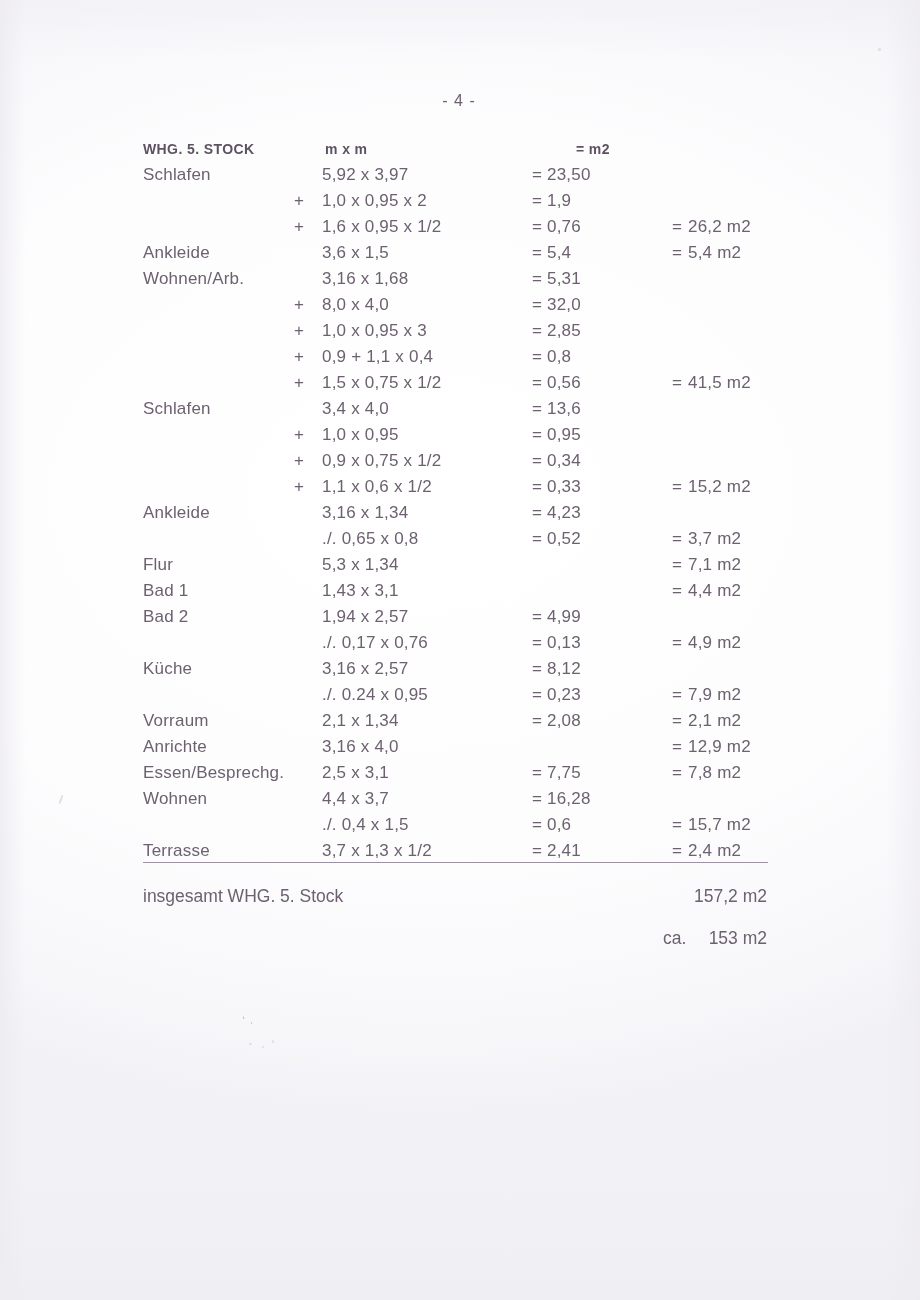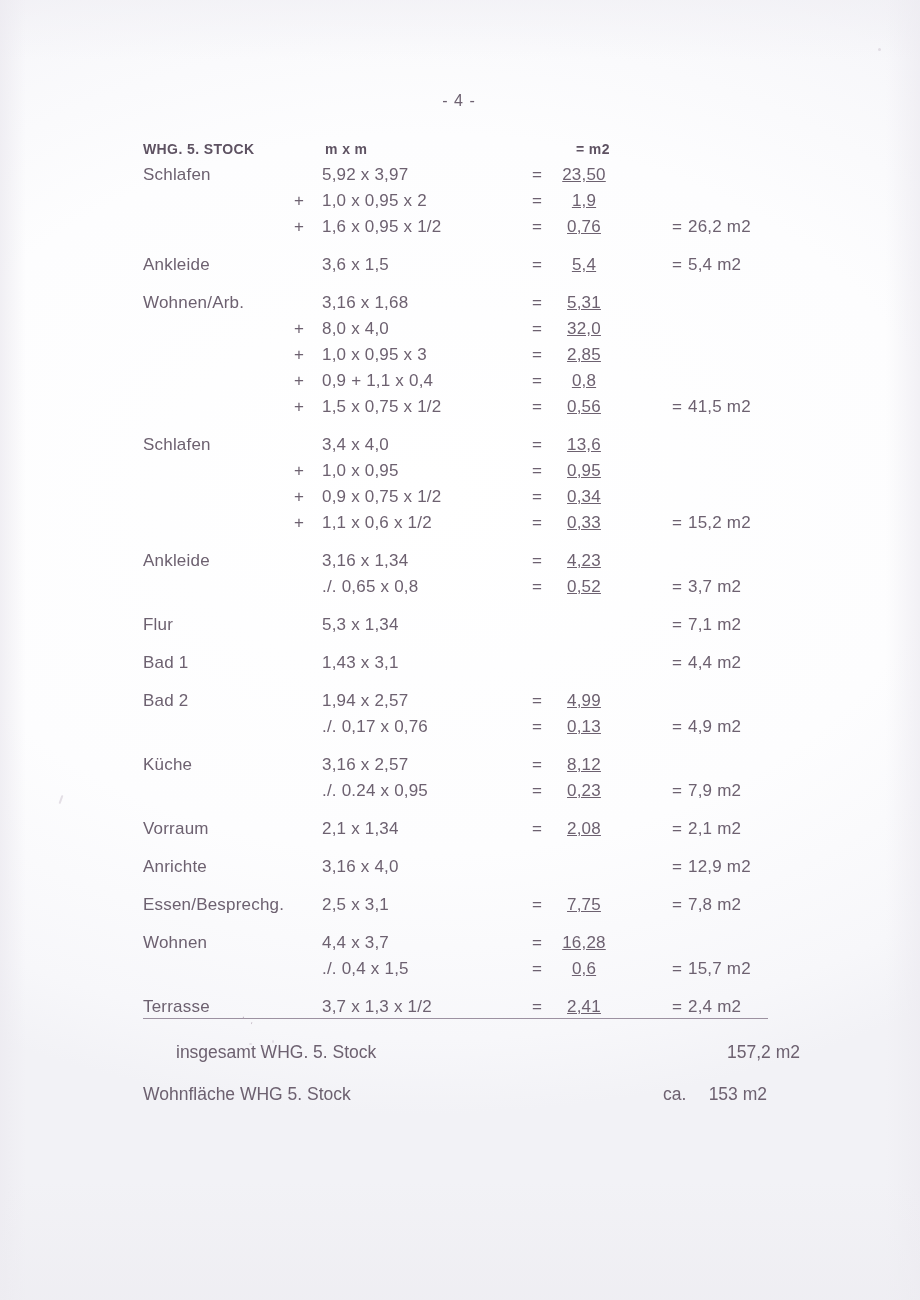"23,50" .c-res { text-align: center -> left; text-decoration: underline -> none }
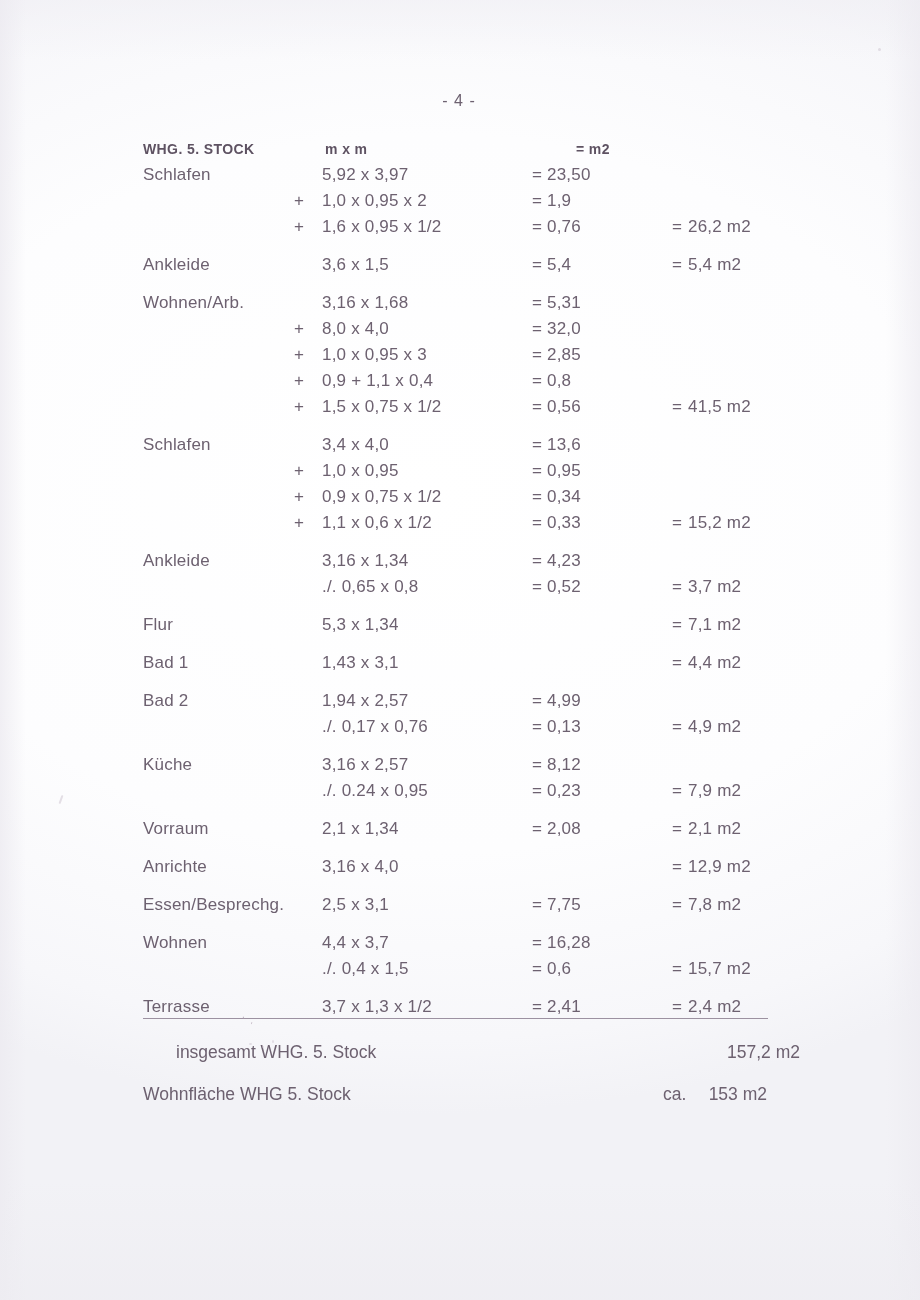"Ankleide" .row.gap { margin-top: 12px -> 0 }
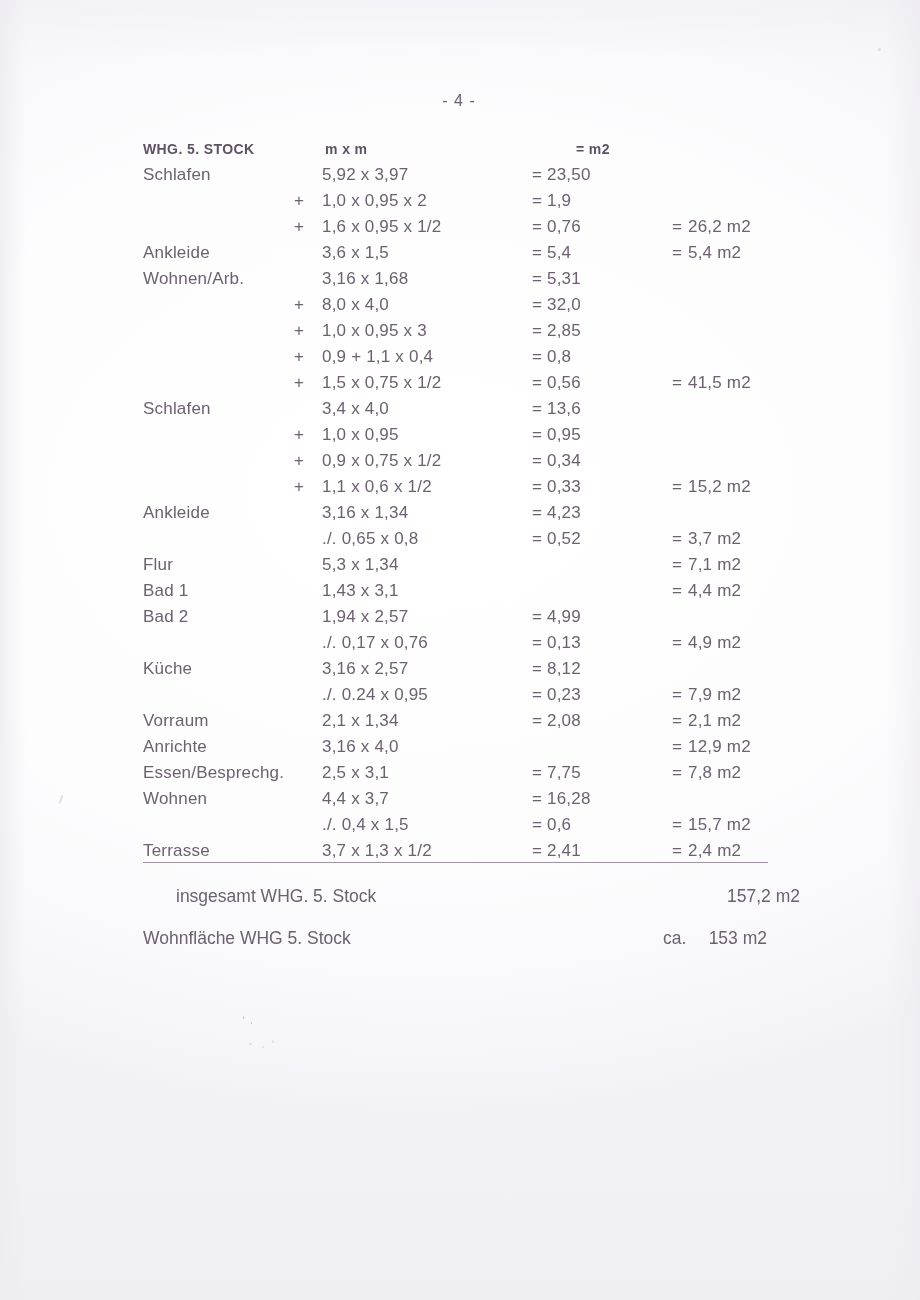"insgesamt WHG. 5. Stock" div.sum { margin-left: 33px -> none }
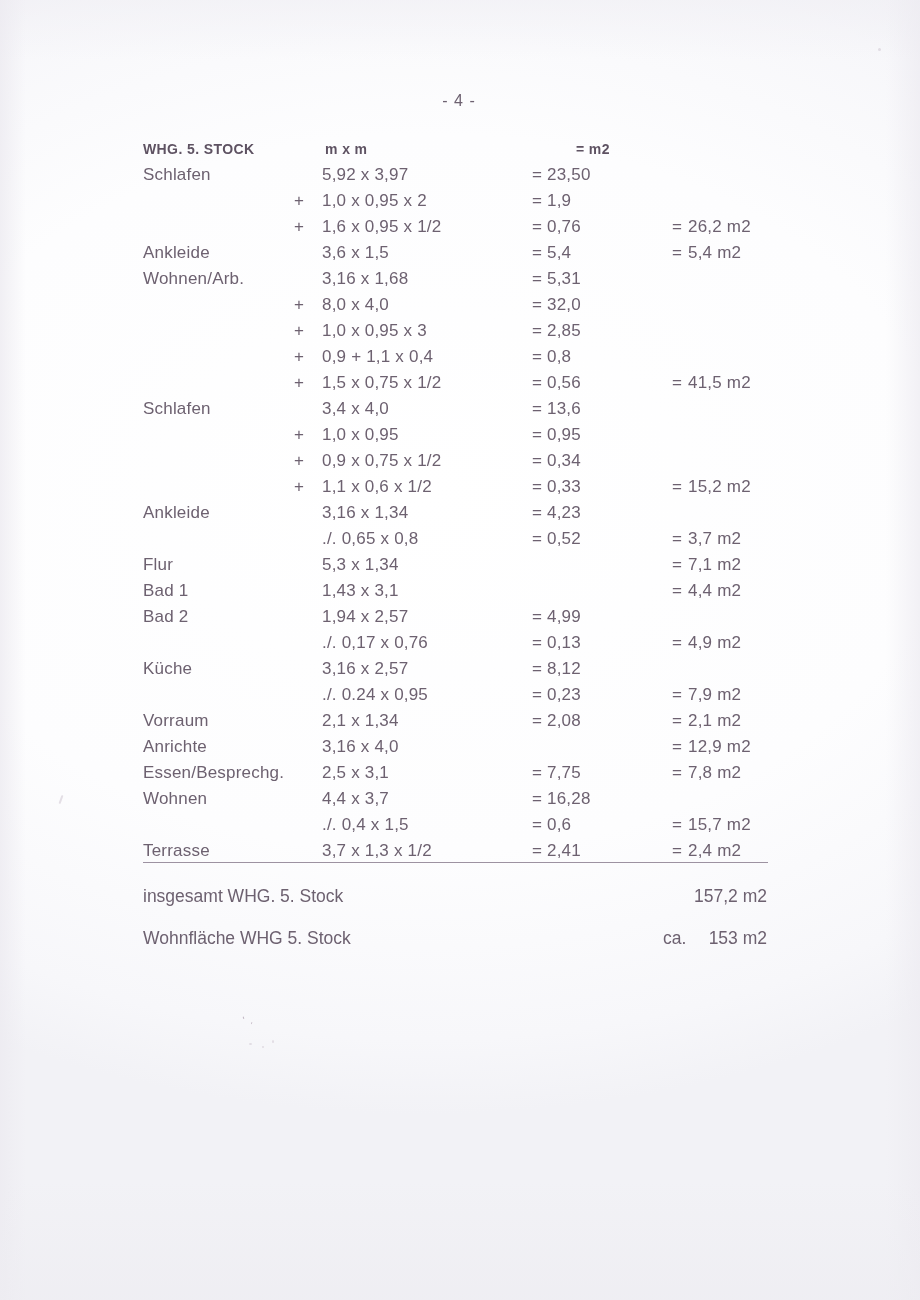"Wohnfläche WHG 5. Stock" span.s-label { html: <span>Wohnfläche WHG 5. Stock</span> -> none }
